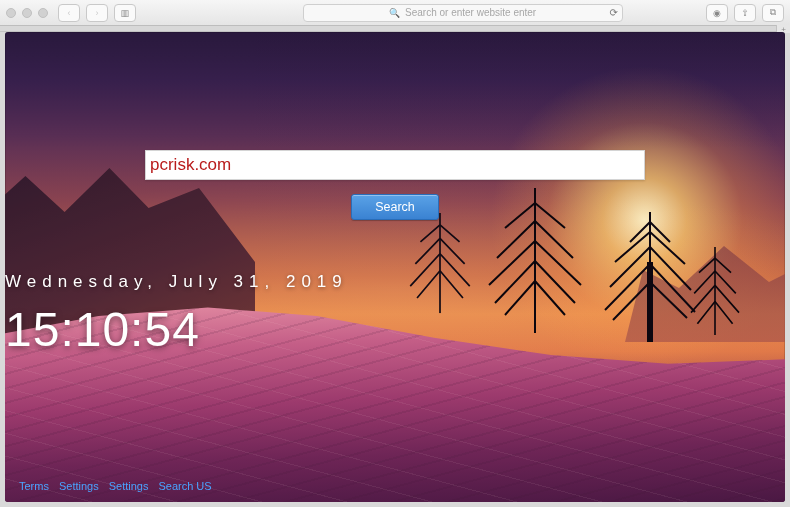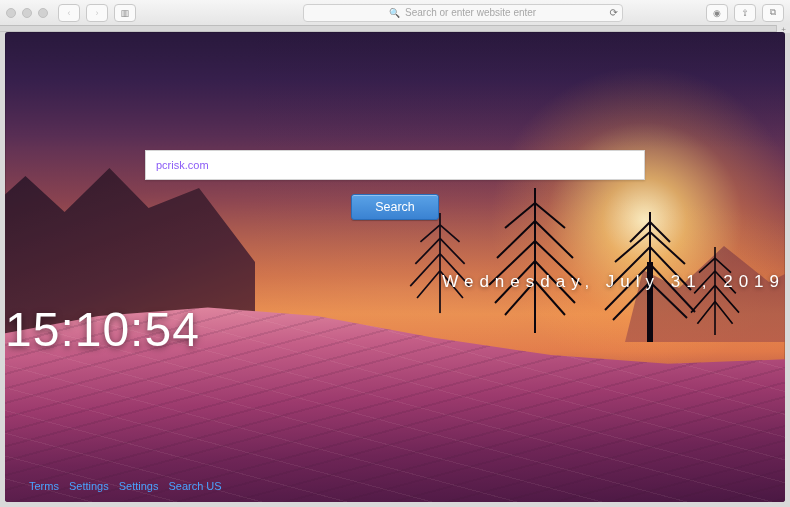"pcrisk.com" .search-input { color: #8b5cf6 -> #b91c1c; font-size: 11px -> 17px; padding: 0 10px -> 0 4px }
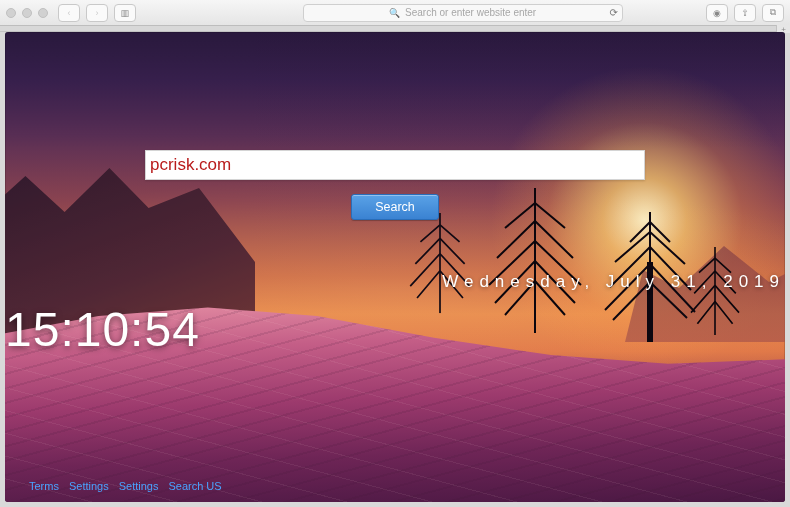"Wednesday, July 31, 2019" .date-line { text-align: right -> left }
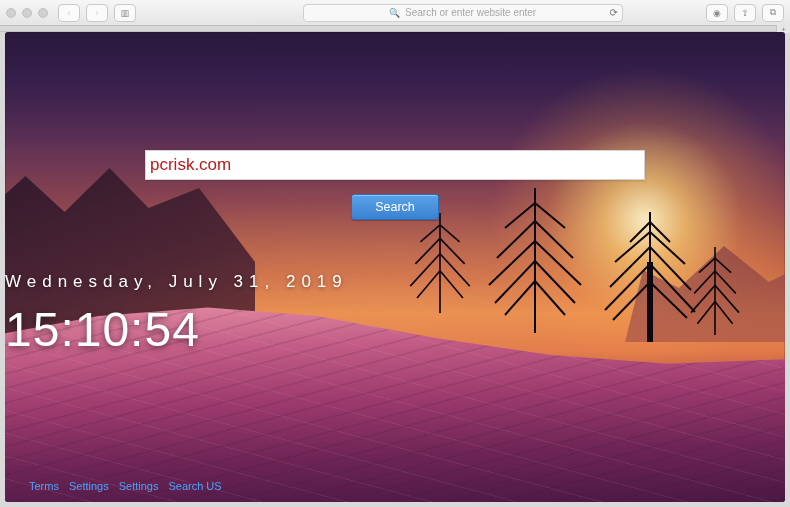"Terms" .footer-links { left: 24px -> 14px }
